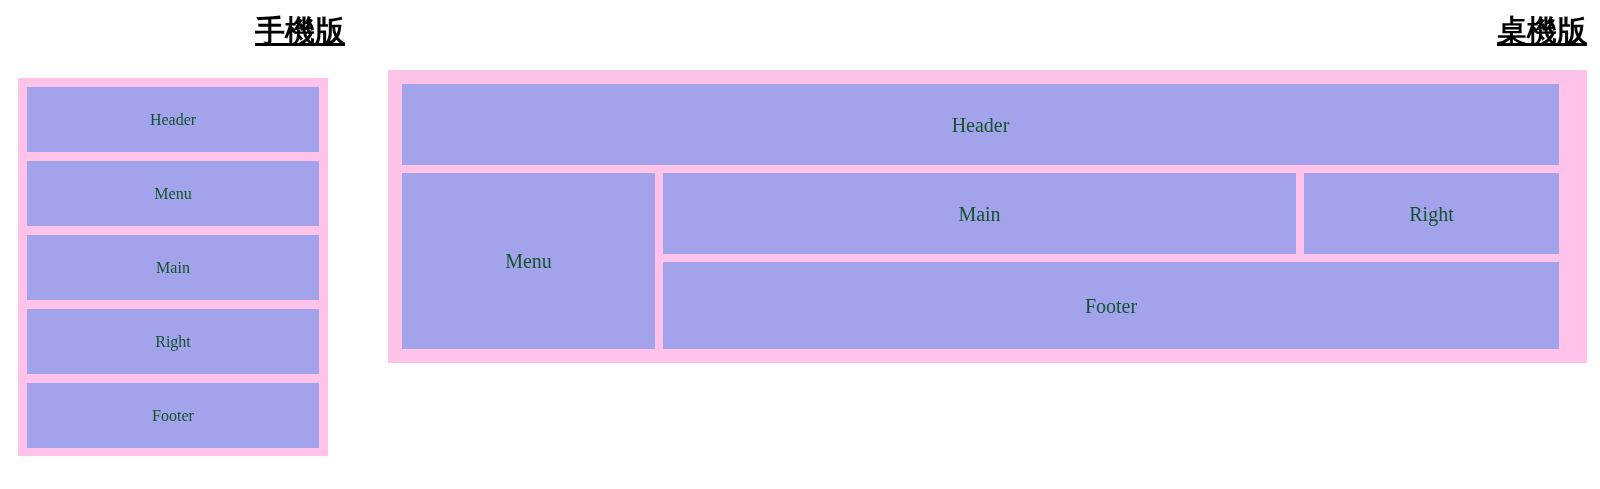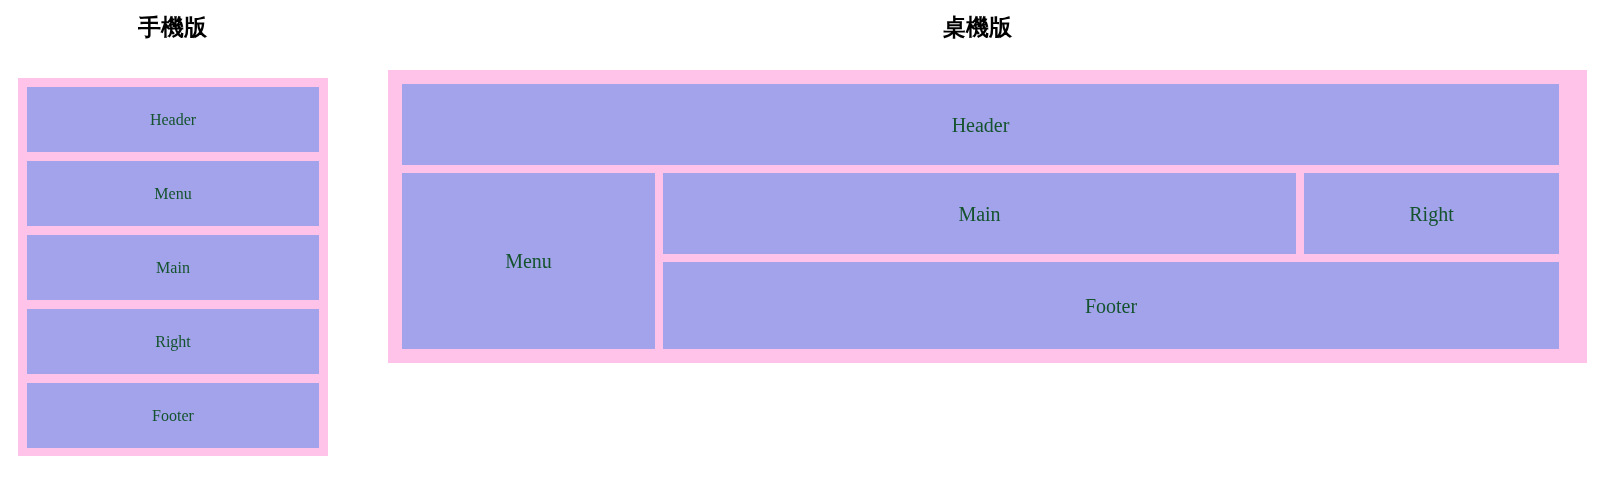"手機版" .section-title { font-size: 23px -> 30px; text-align: center -> right; text-decoration: none -> underline }
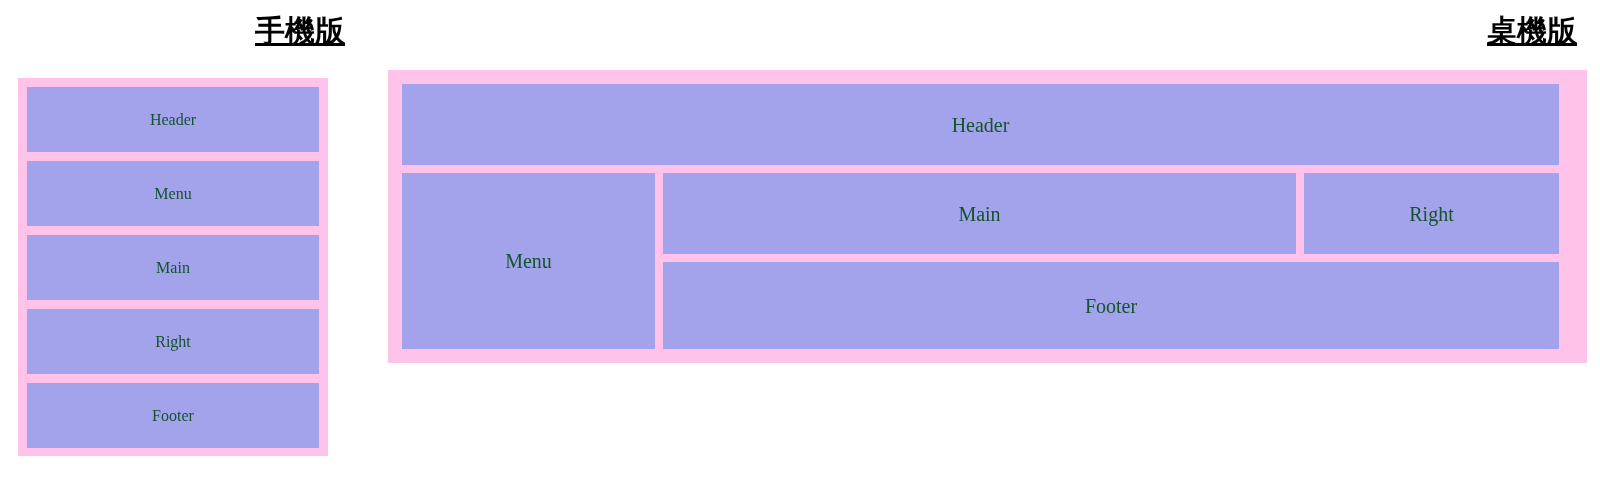"桌機版" #desktop-title { left: 378px -> 388px }
